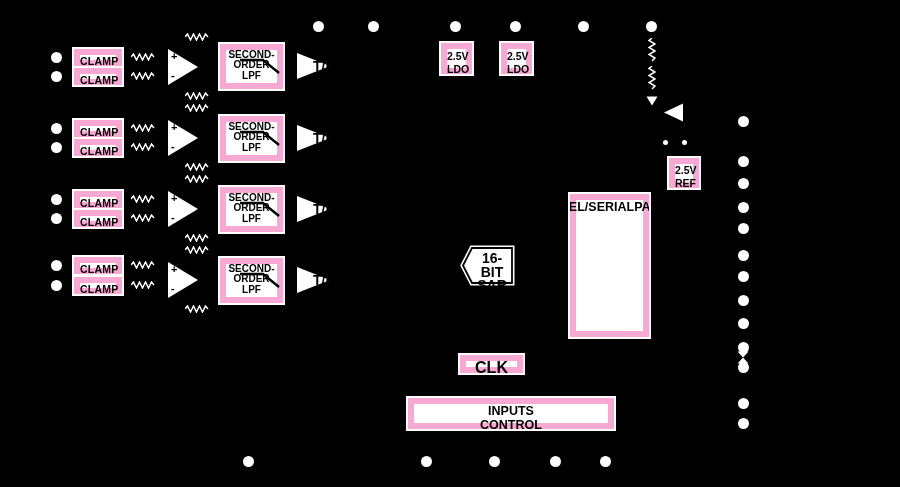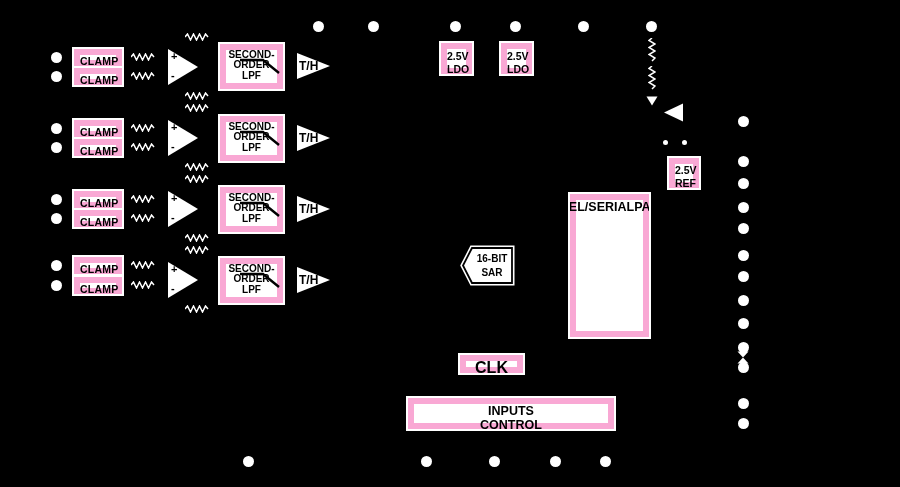"T/H" .th-wrap span { font-size: 12px -> 14px; left: 2px -> 16px }
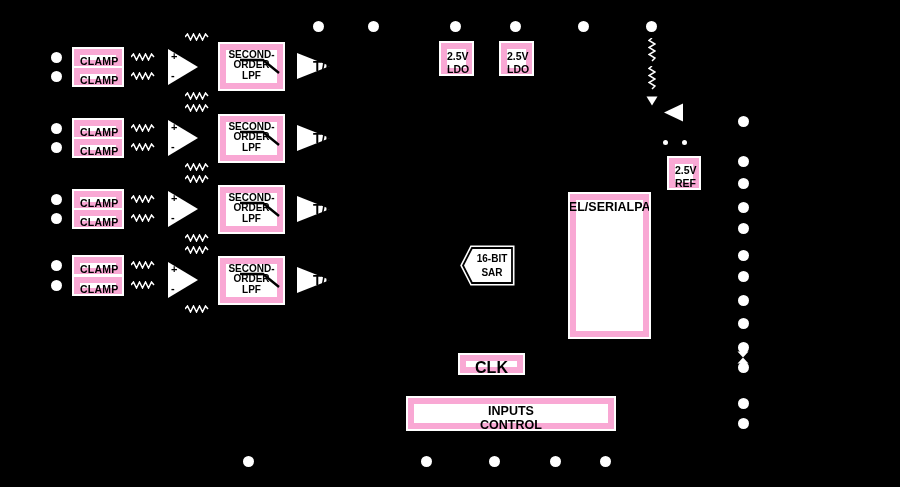"16-BIT" .sar-txt { font-size: 10px -> 14px }
